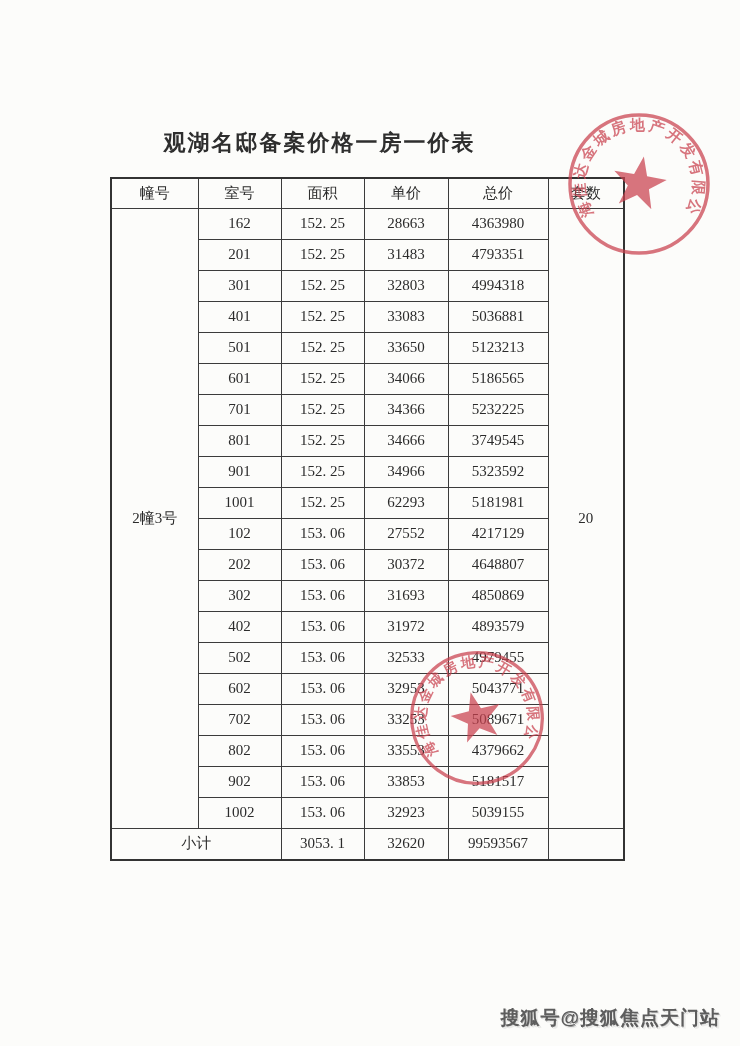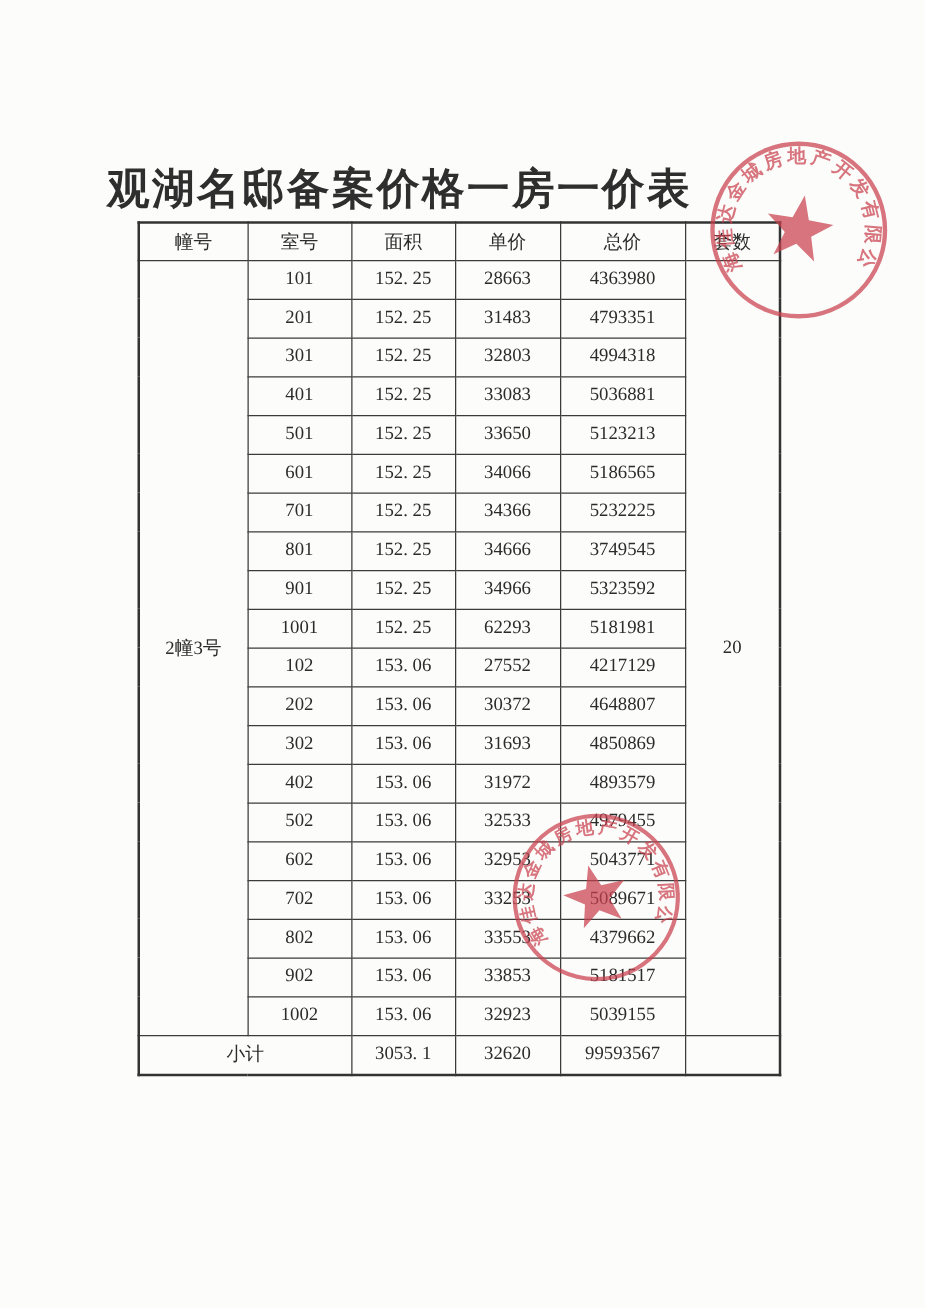"观湖名邸备案价格一房一价表" .title { font-size: 34px -> 22px }
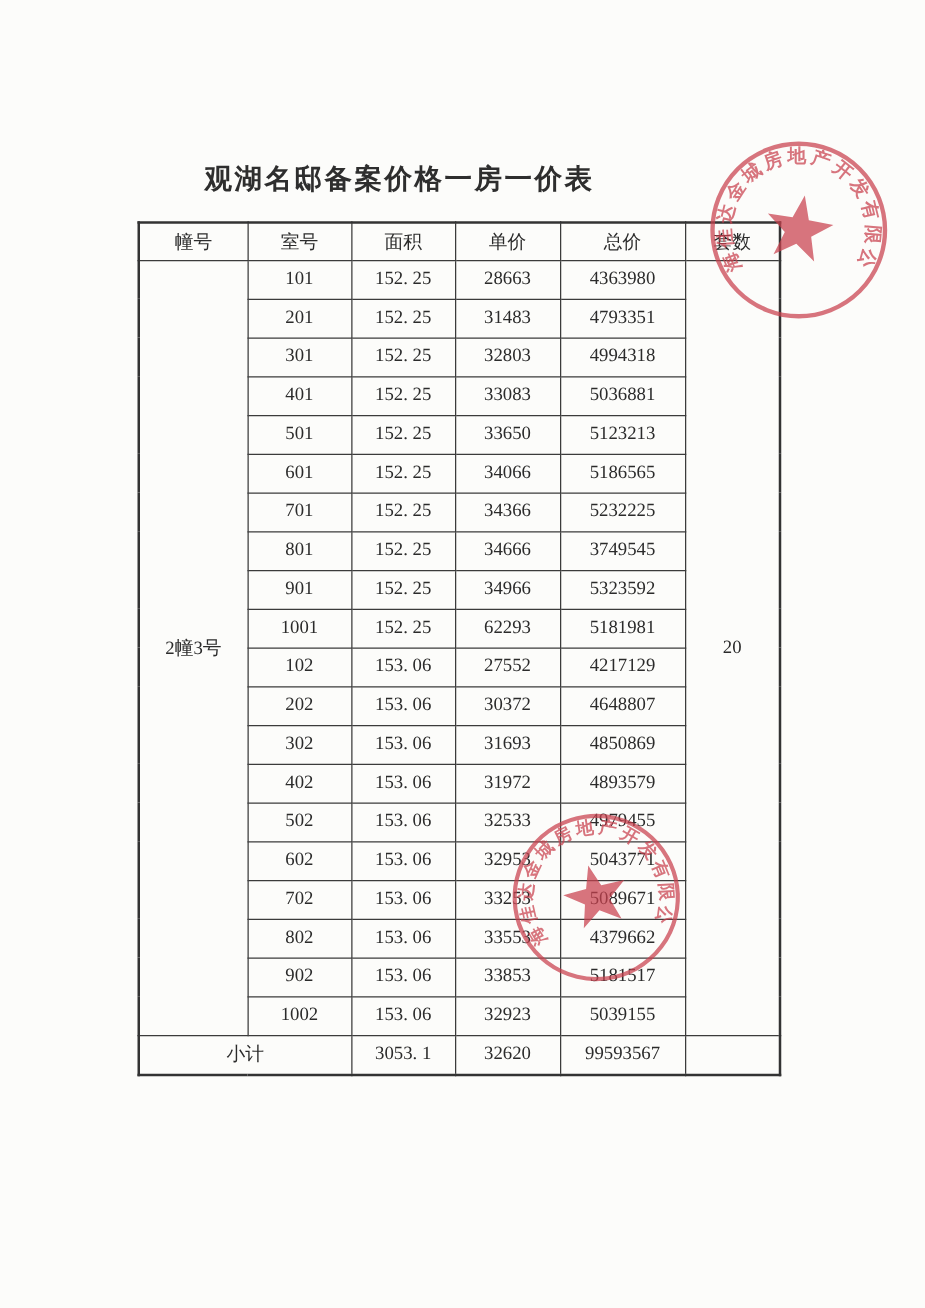"101" td { text: 101 -> 162 }
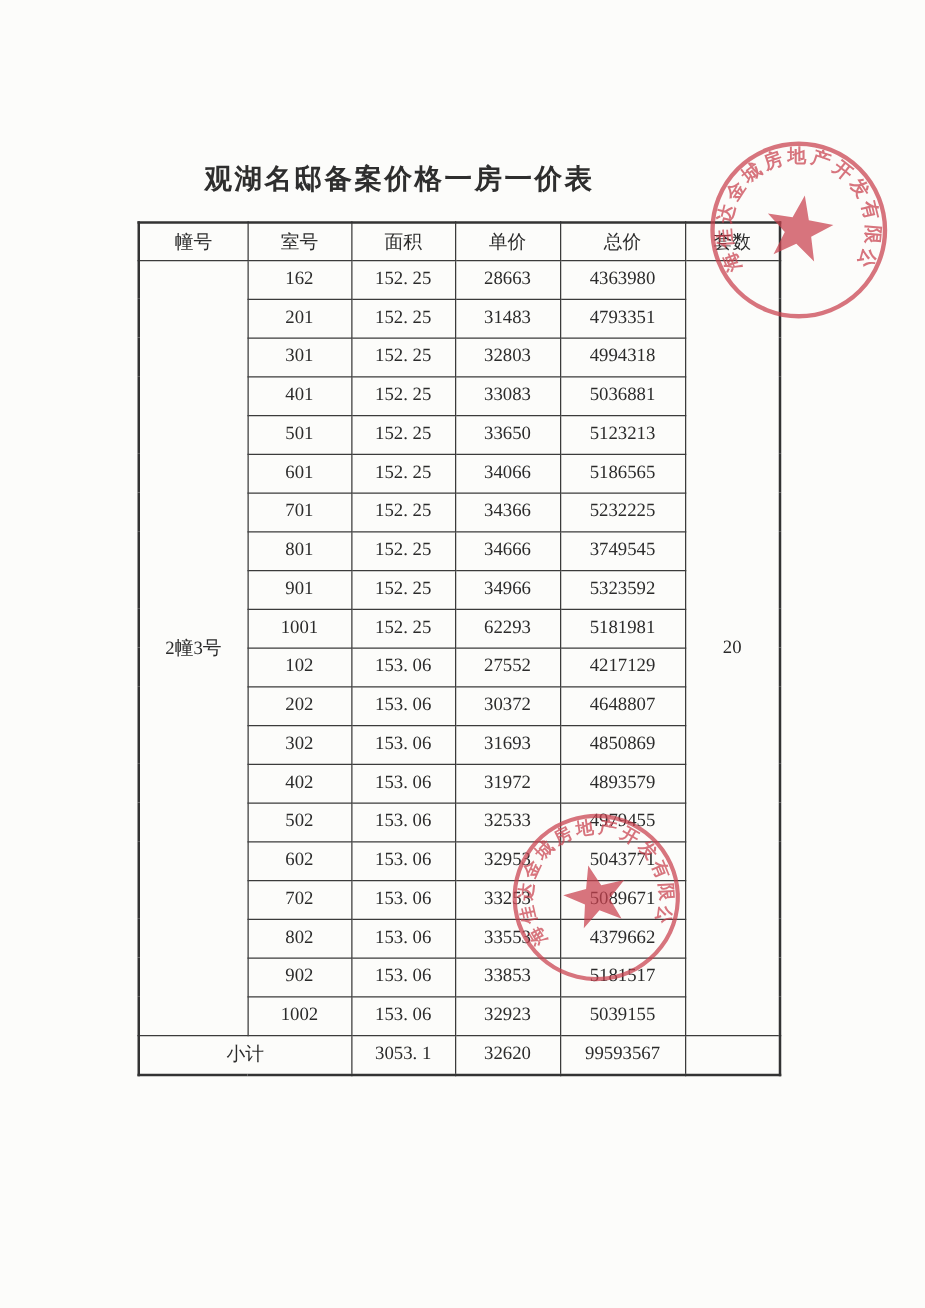"搜狐号@搜狐焦点天门站" div.watermark { html: none -> <div>搜狐号@搜狐焦点天门站</div> }
